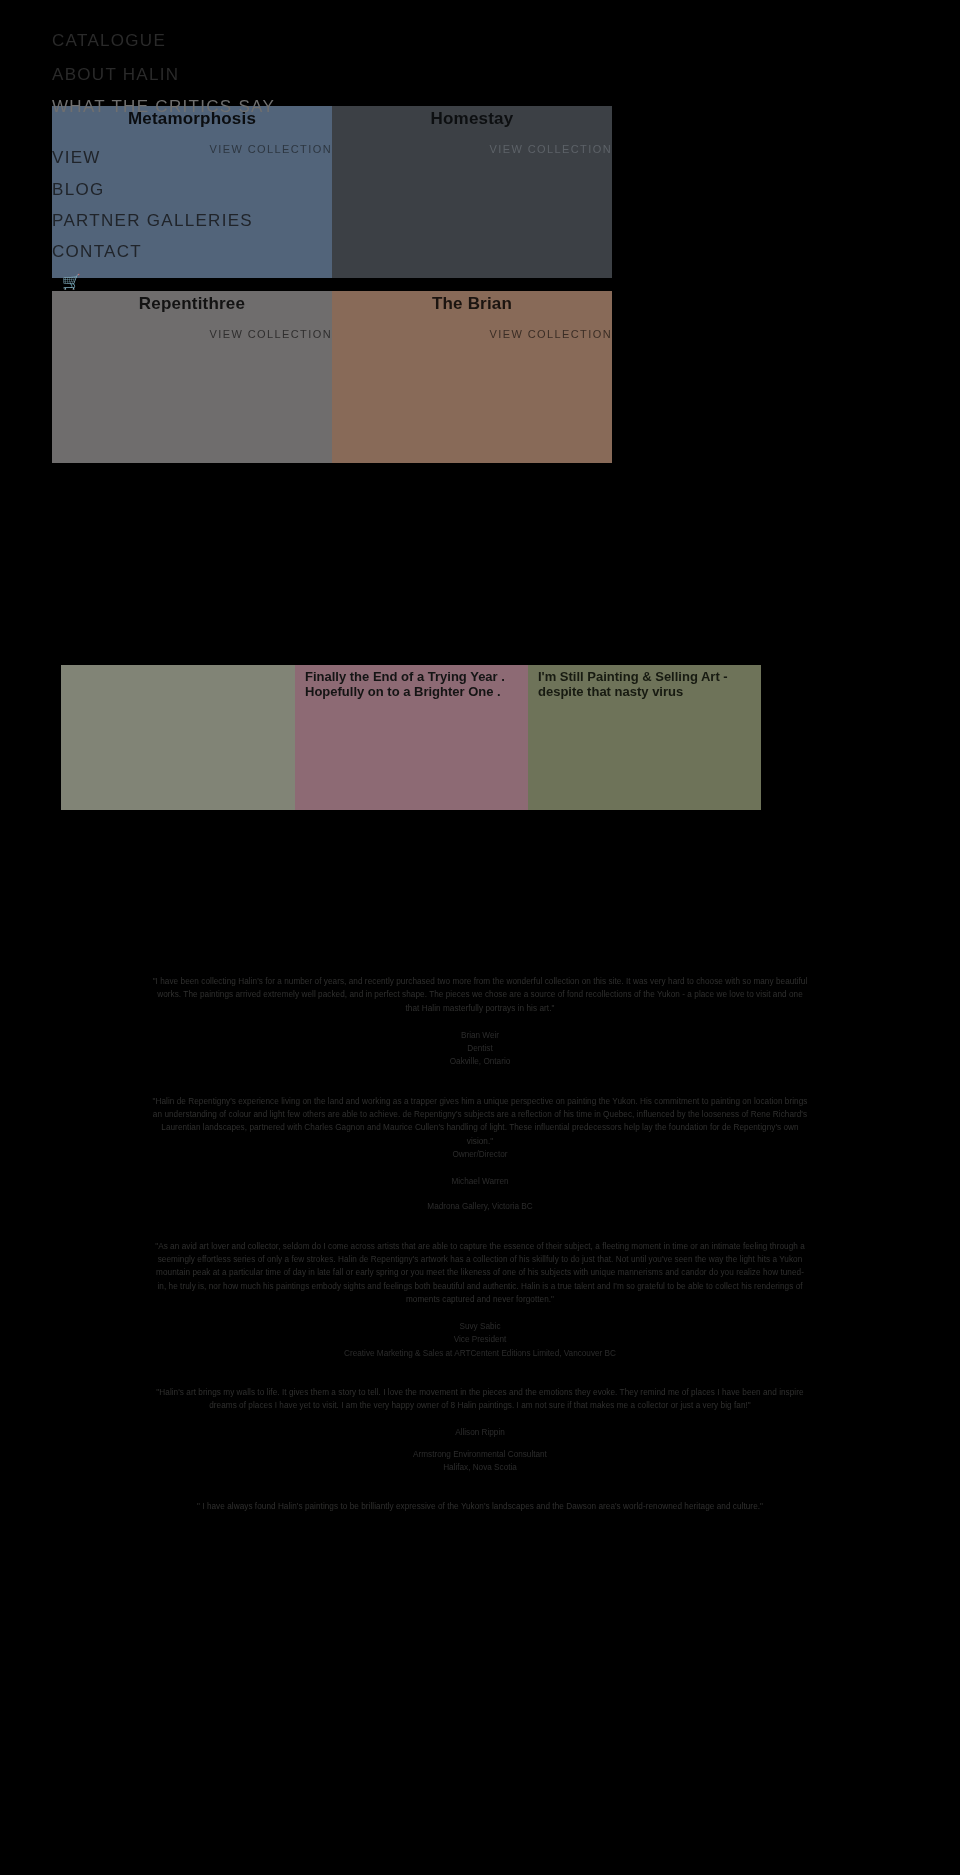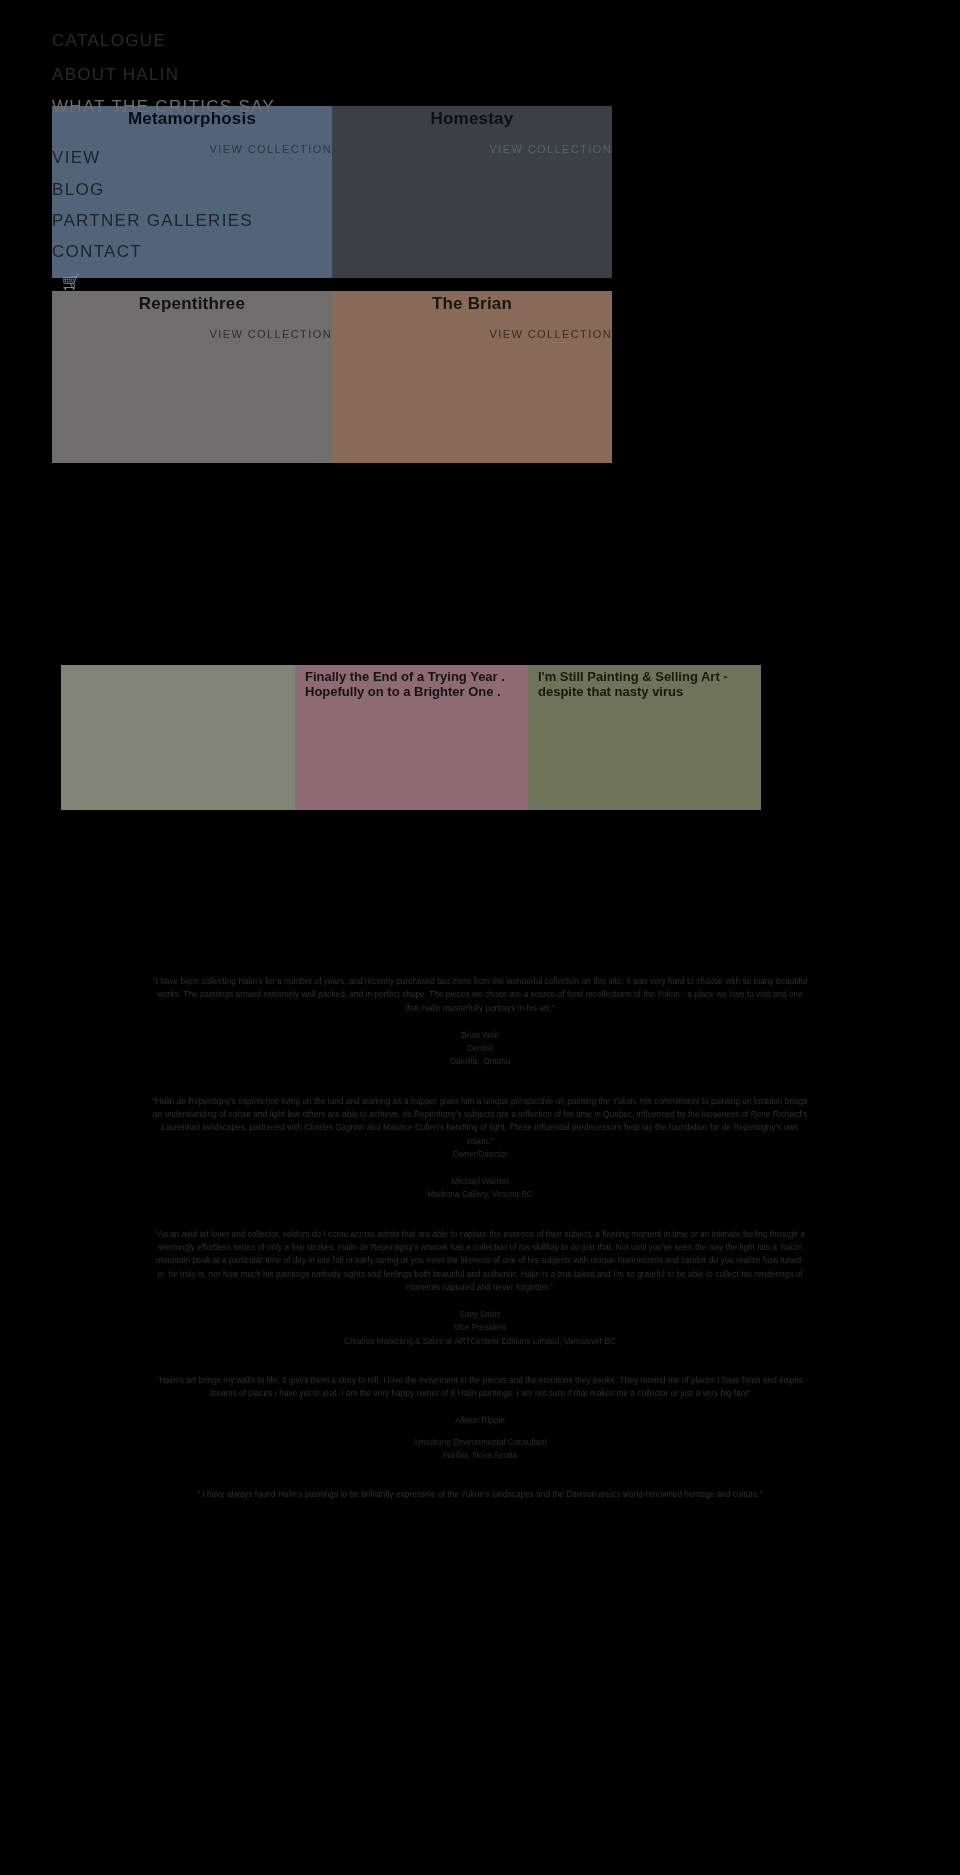"Madrona Gallery, Victoria BC" p.attrib { margin-top: 0 -> 12px }
